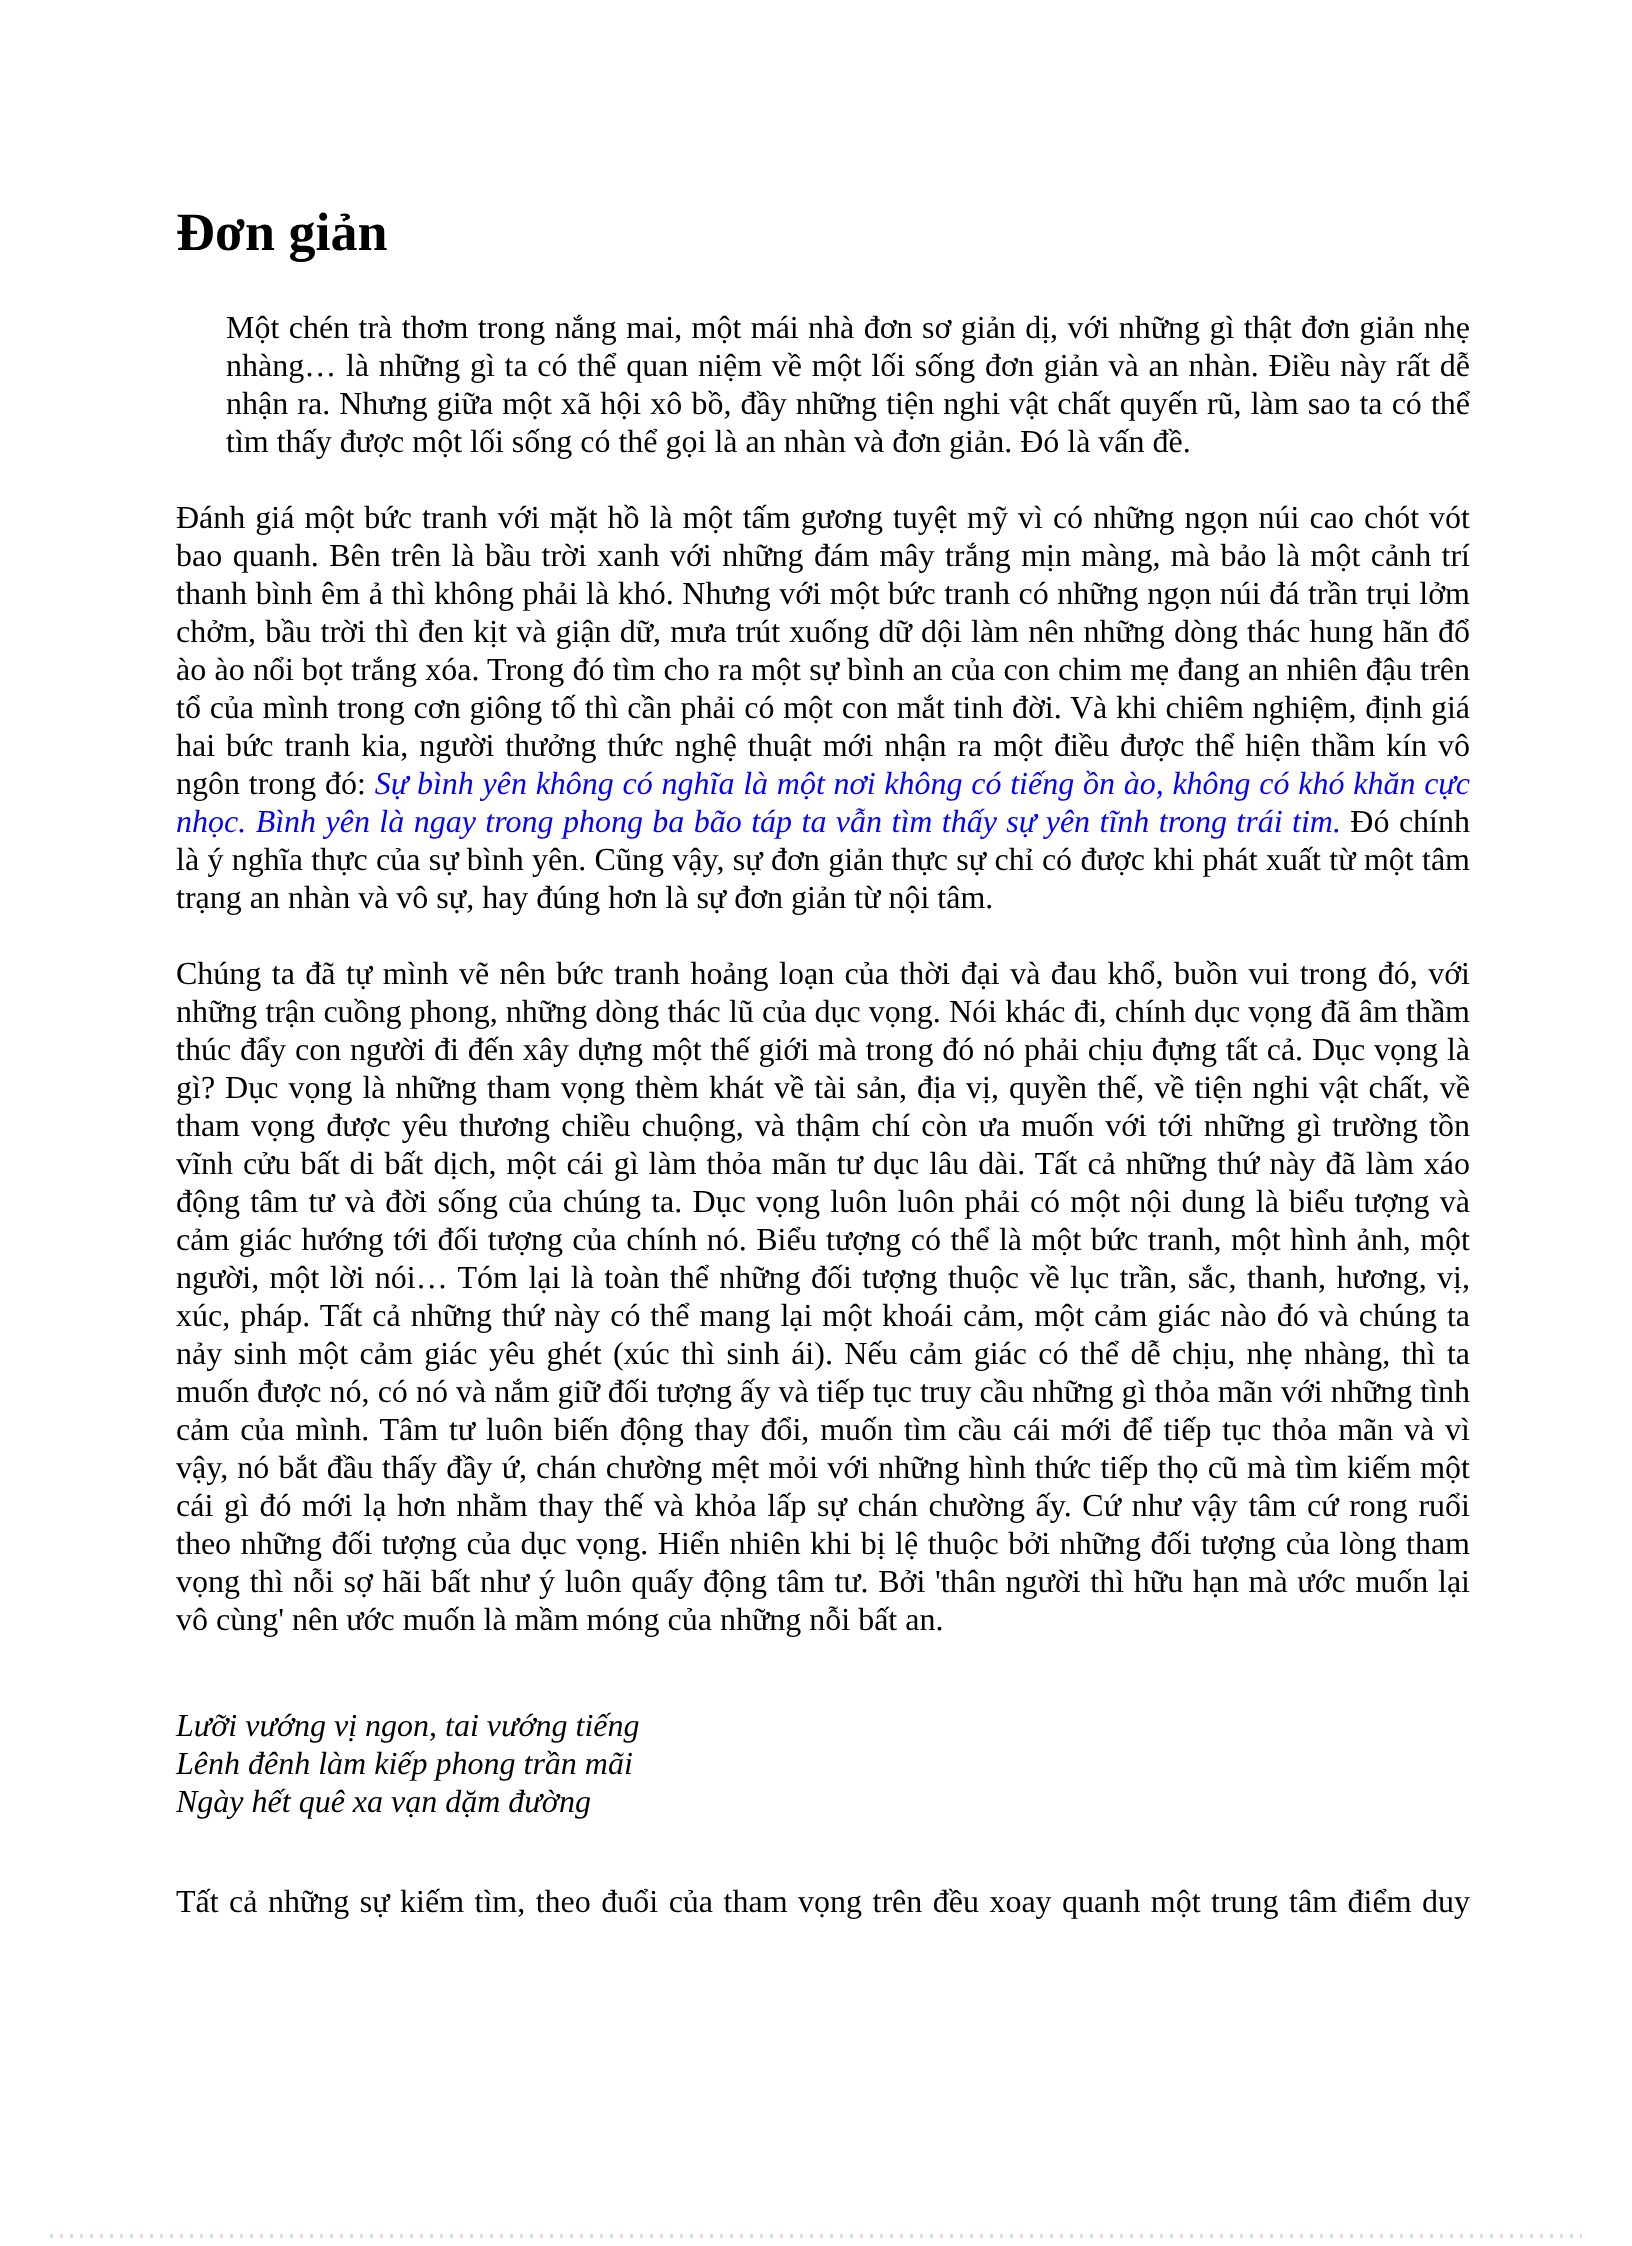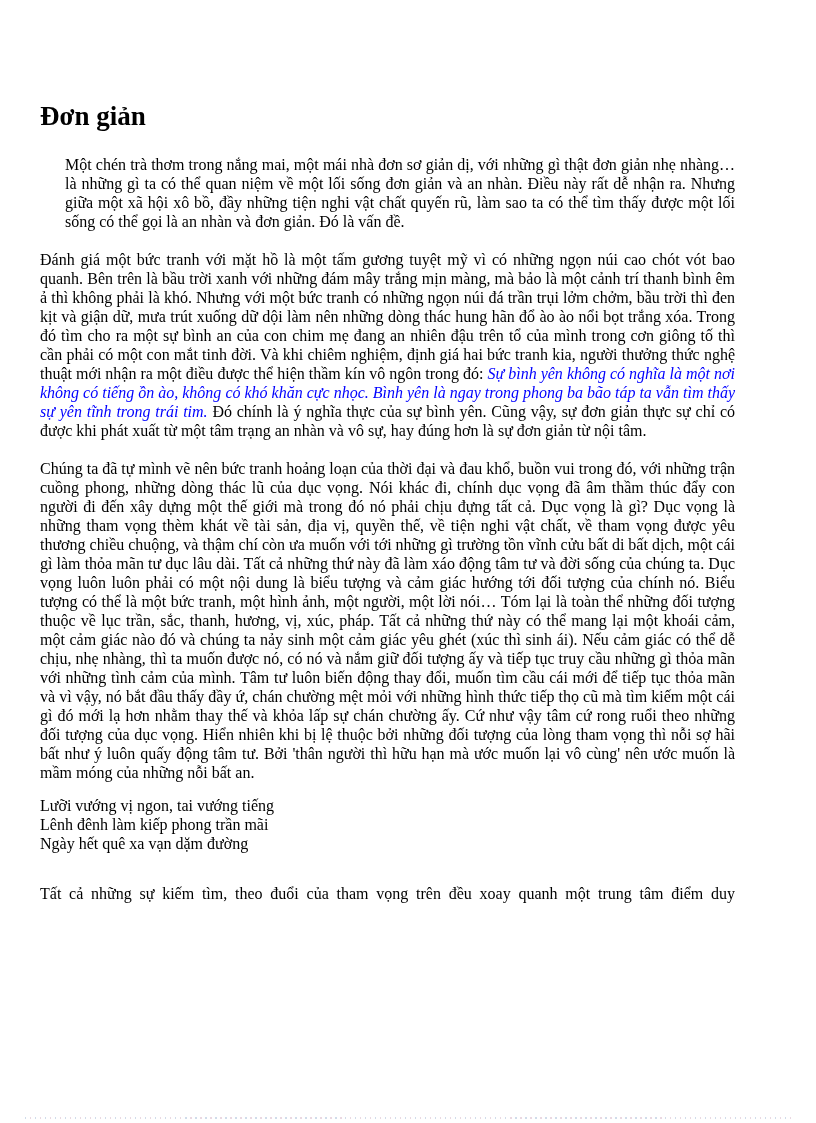"Đơn giản" .page { padding: 101px 81px 0 40px -> 101px 81px 0 88px }
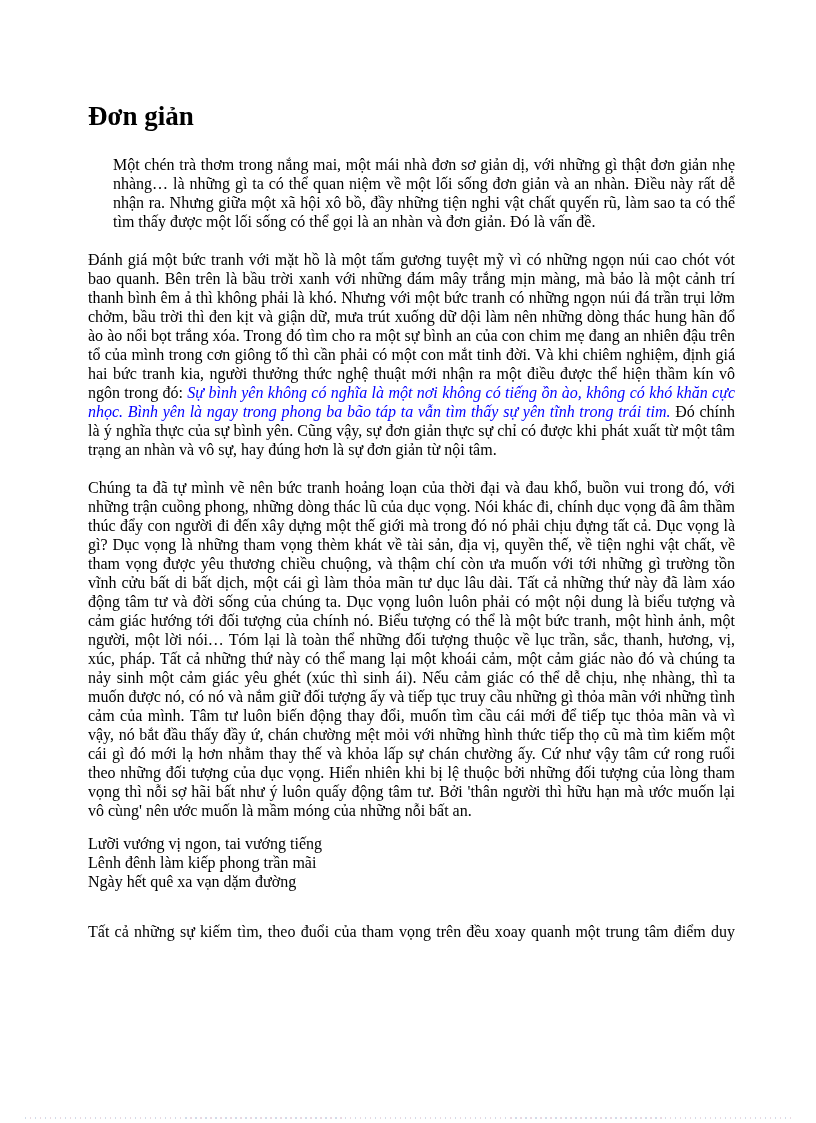"Lưỡi vướng vị ngon, tai" .verse { font-style: none -> italic; margin-top: 14px -> 34px }
